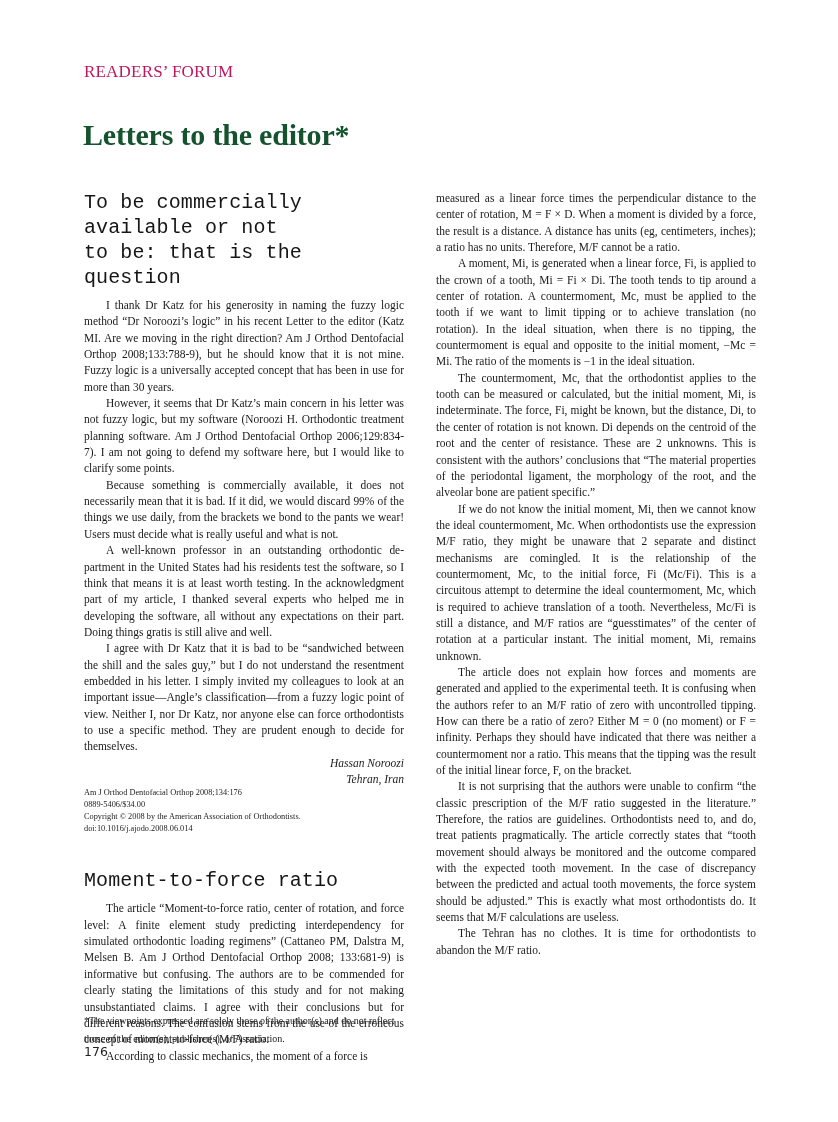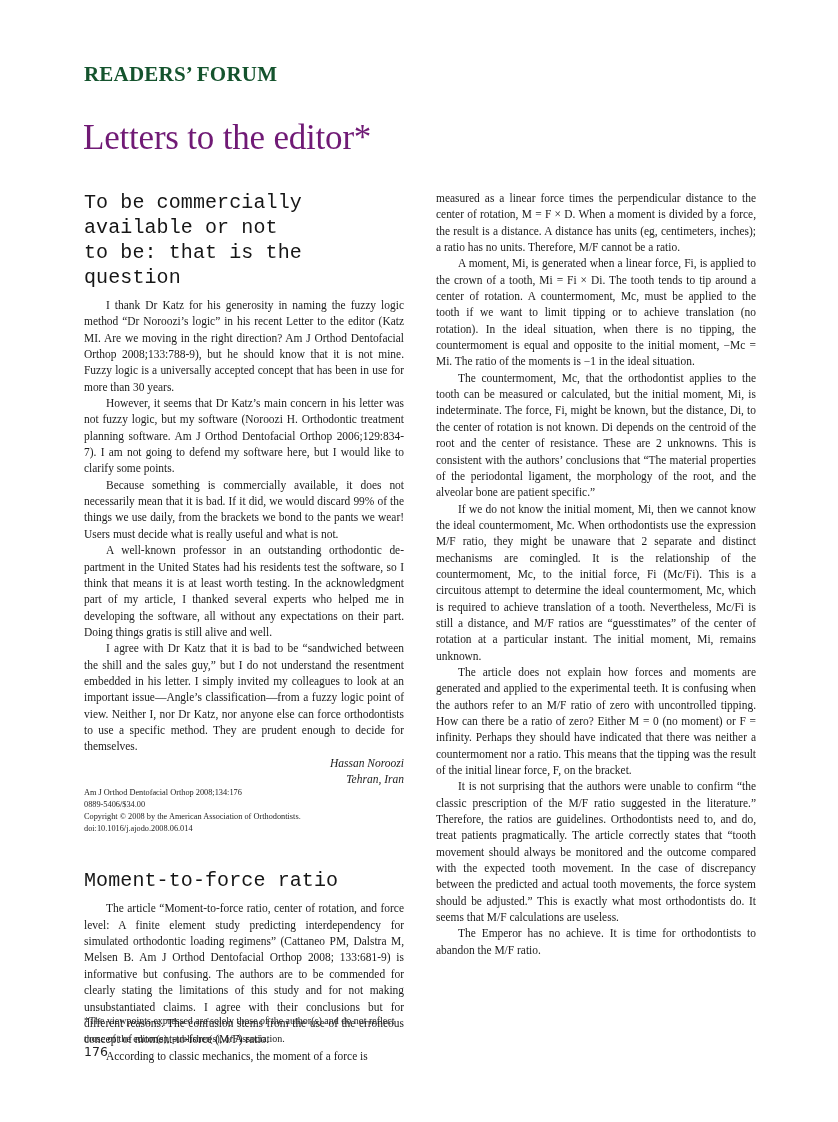"READERS’ FORUM" .section-label { color: #14532d -> #be185d; font-size: 21px -> 17px; font-weight: bold -> none }
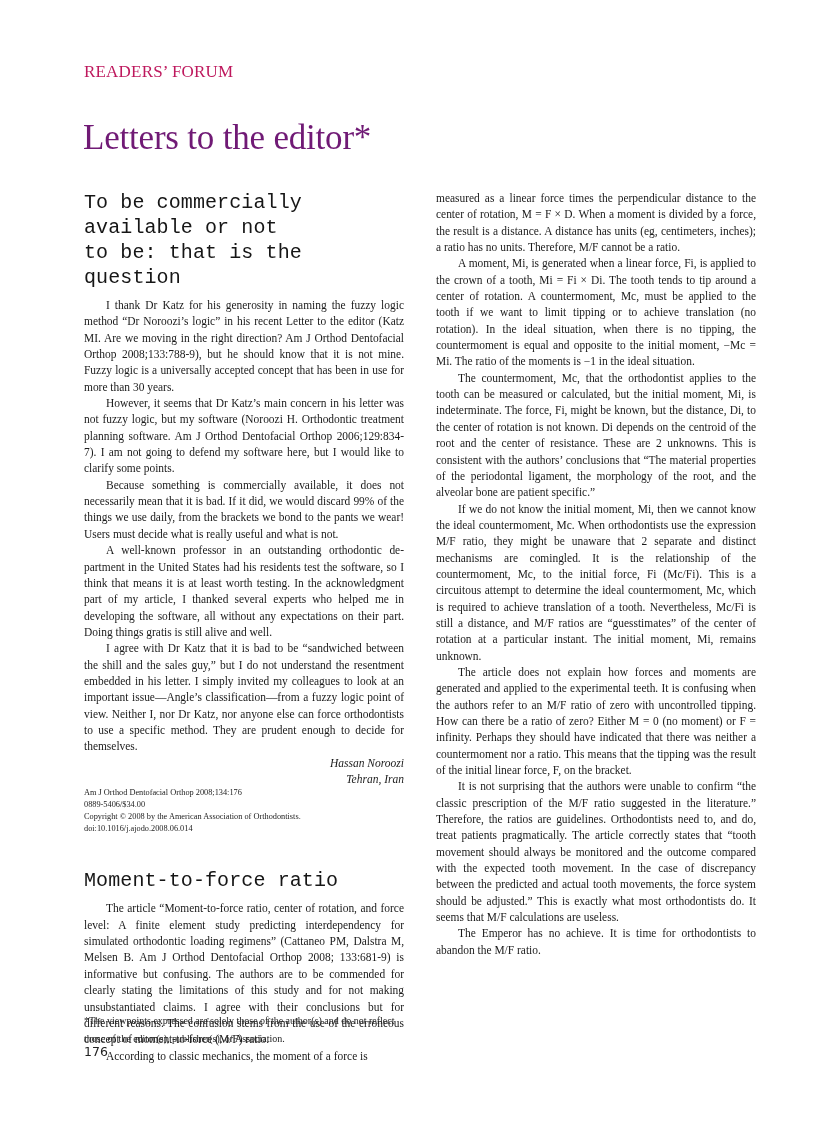"Letters to the editor*" .page-title { color: #701a75 -> #14532d; font-size: 35px -> 30px; font-weight: normal -> bold }
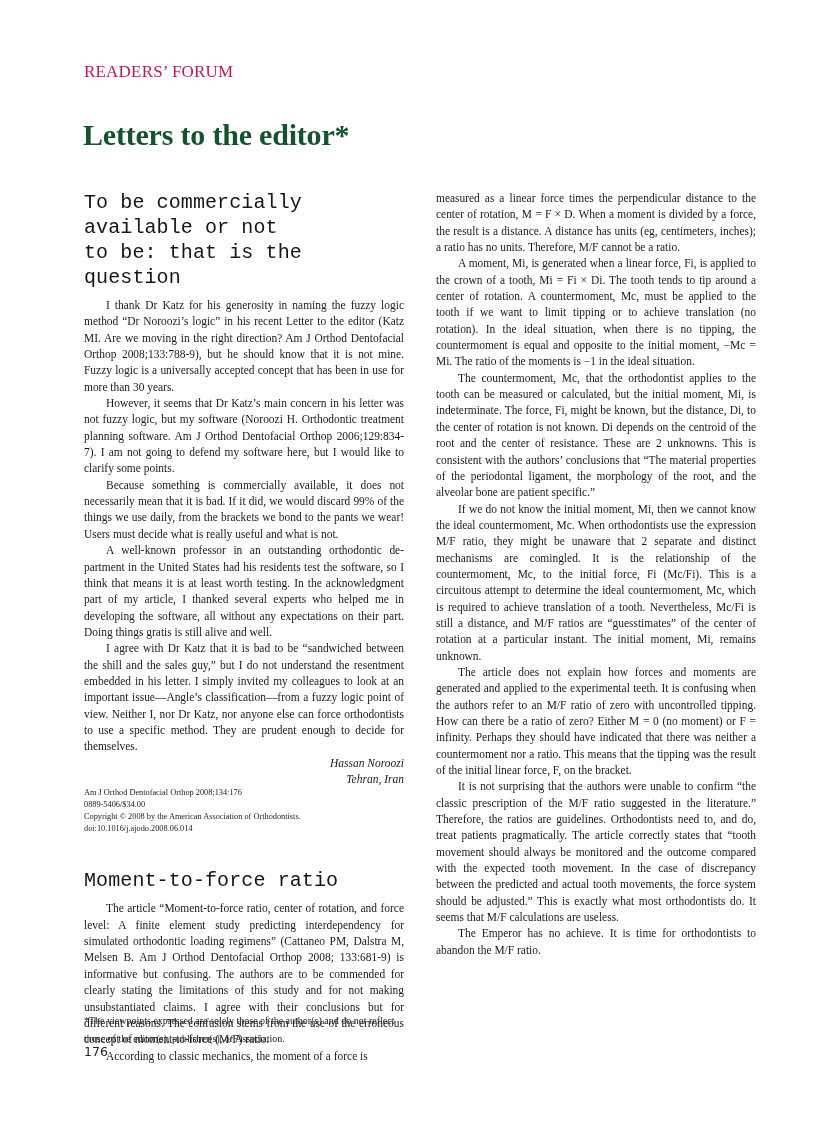"The Emperor has no achieve." p { text: Emperor has no achieve -> Tehran has no clothes }
